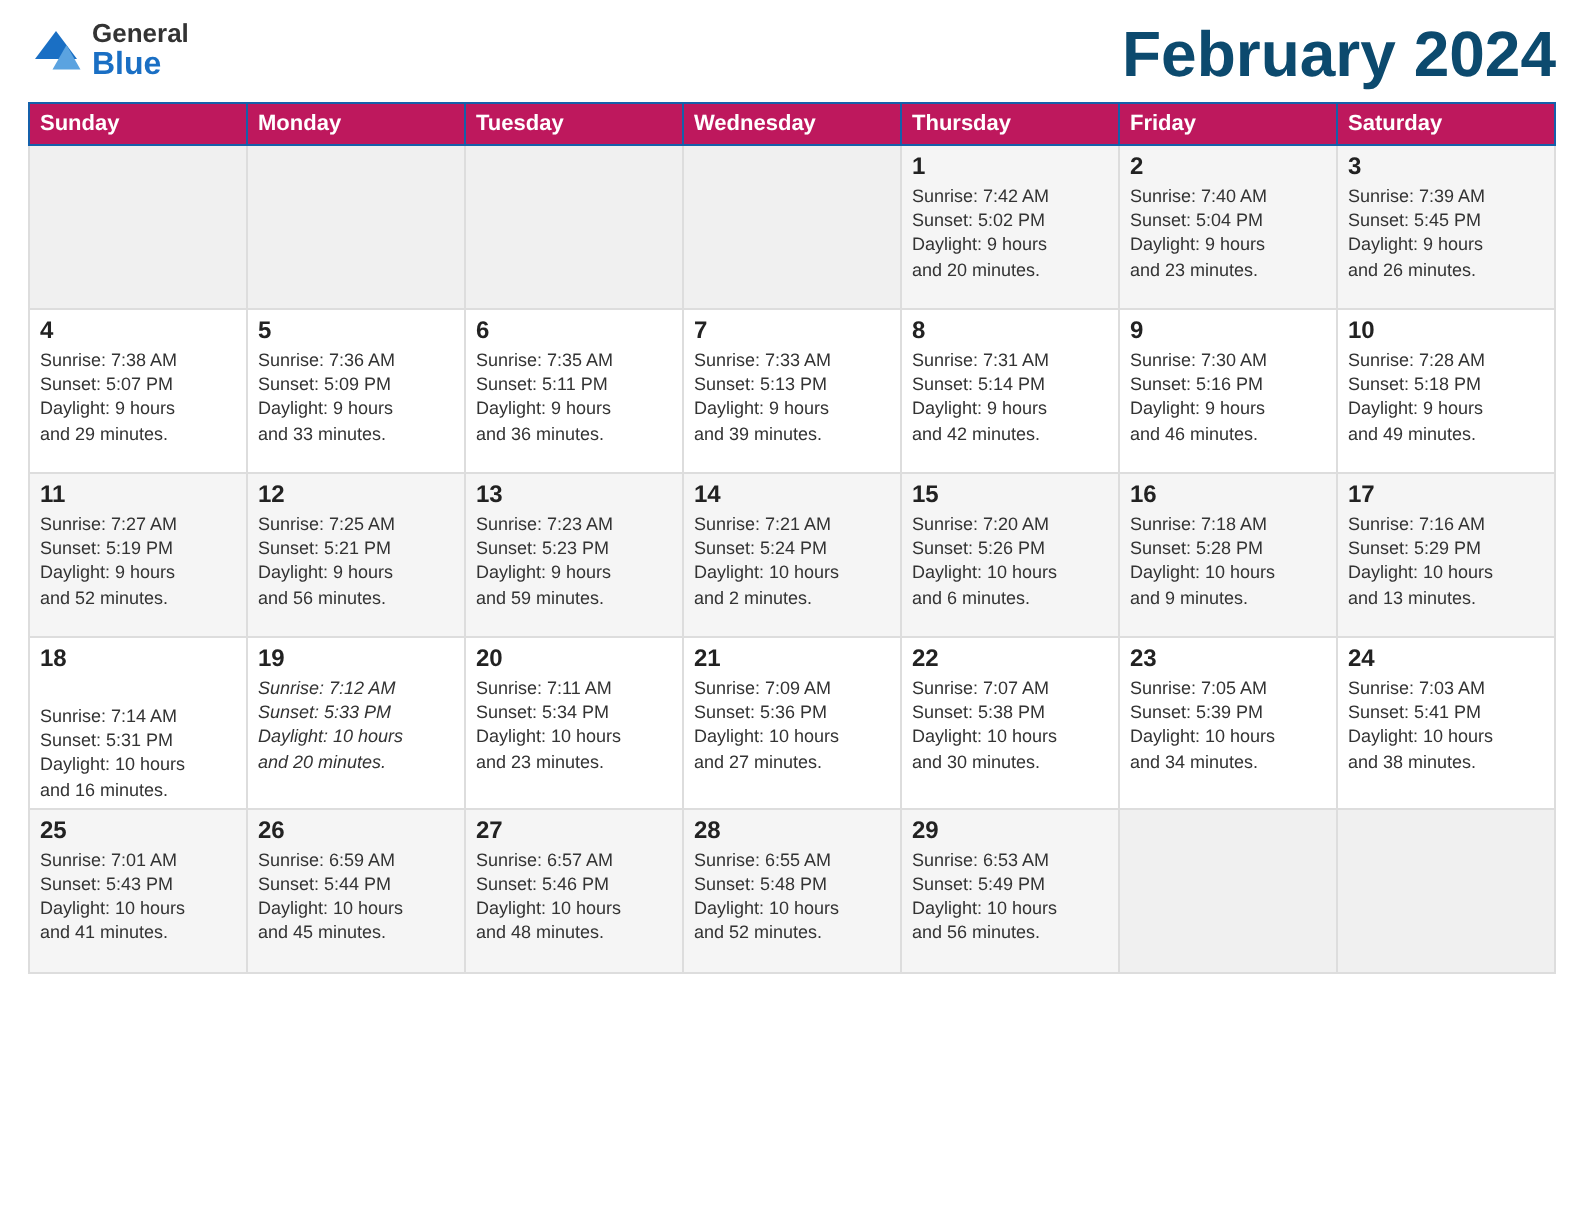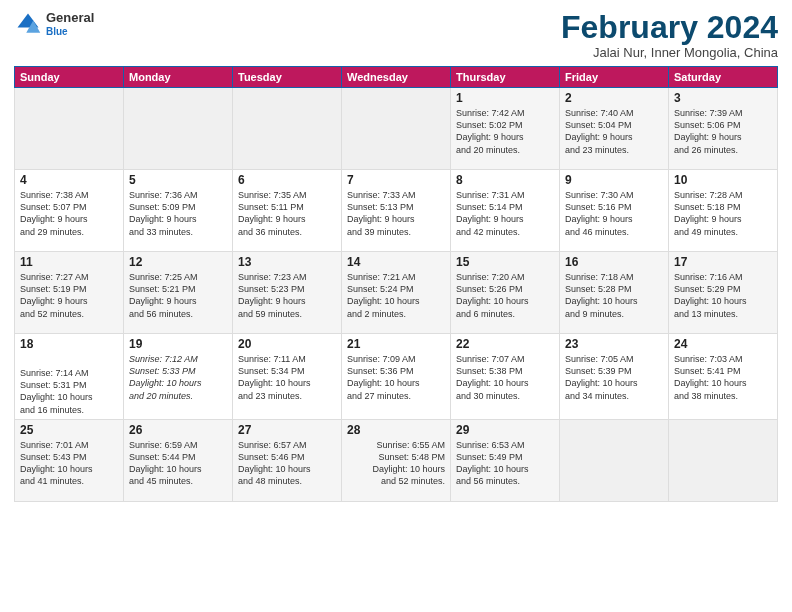"Blue" .logo-blue { font-size: 10px -> 16px }
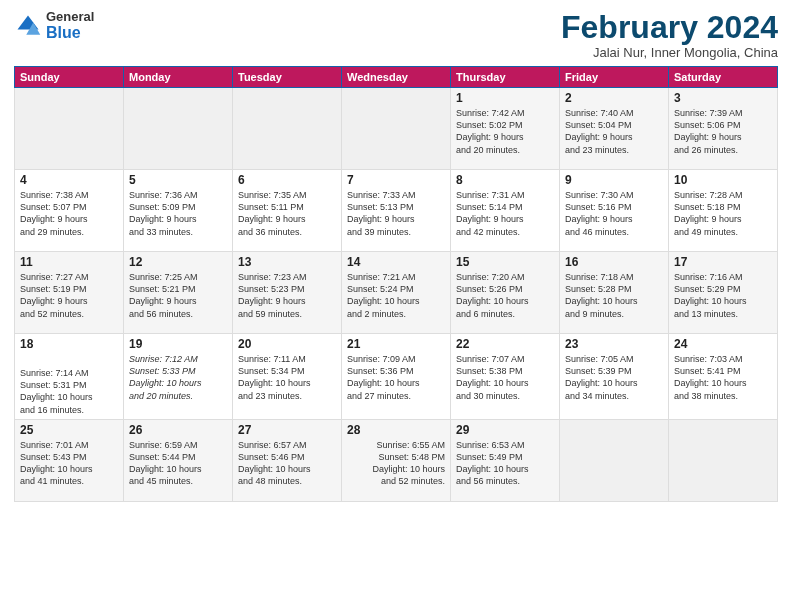"Jalai Nur, Inner Mongolia, China" div.subtitle { html: <div>Jalai Nur, Inner Mongolia, China</div> -> none }
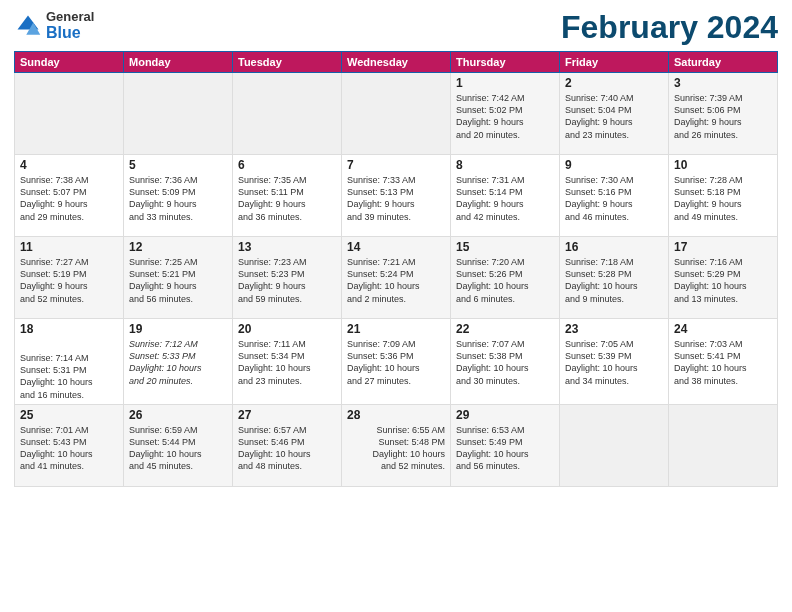"Sunrise: 7:39 AM" div.day-info { text: 5:06 -> 5:45 }
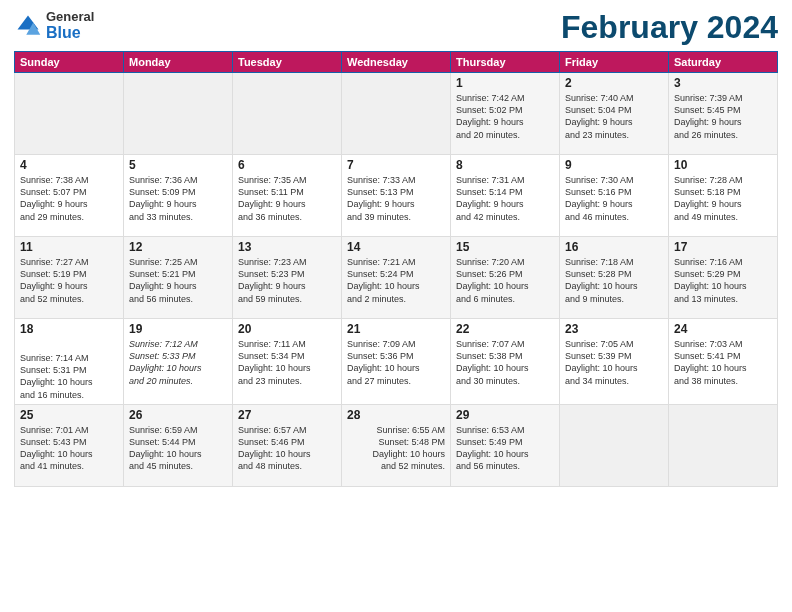"Sunrise: 6:55 AM" div.day-info { text-align: right -> none }
